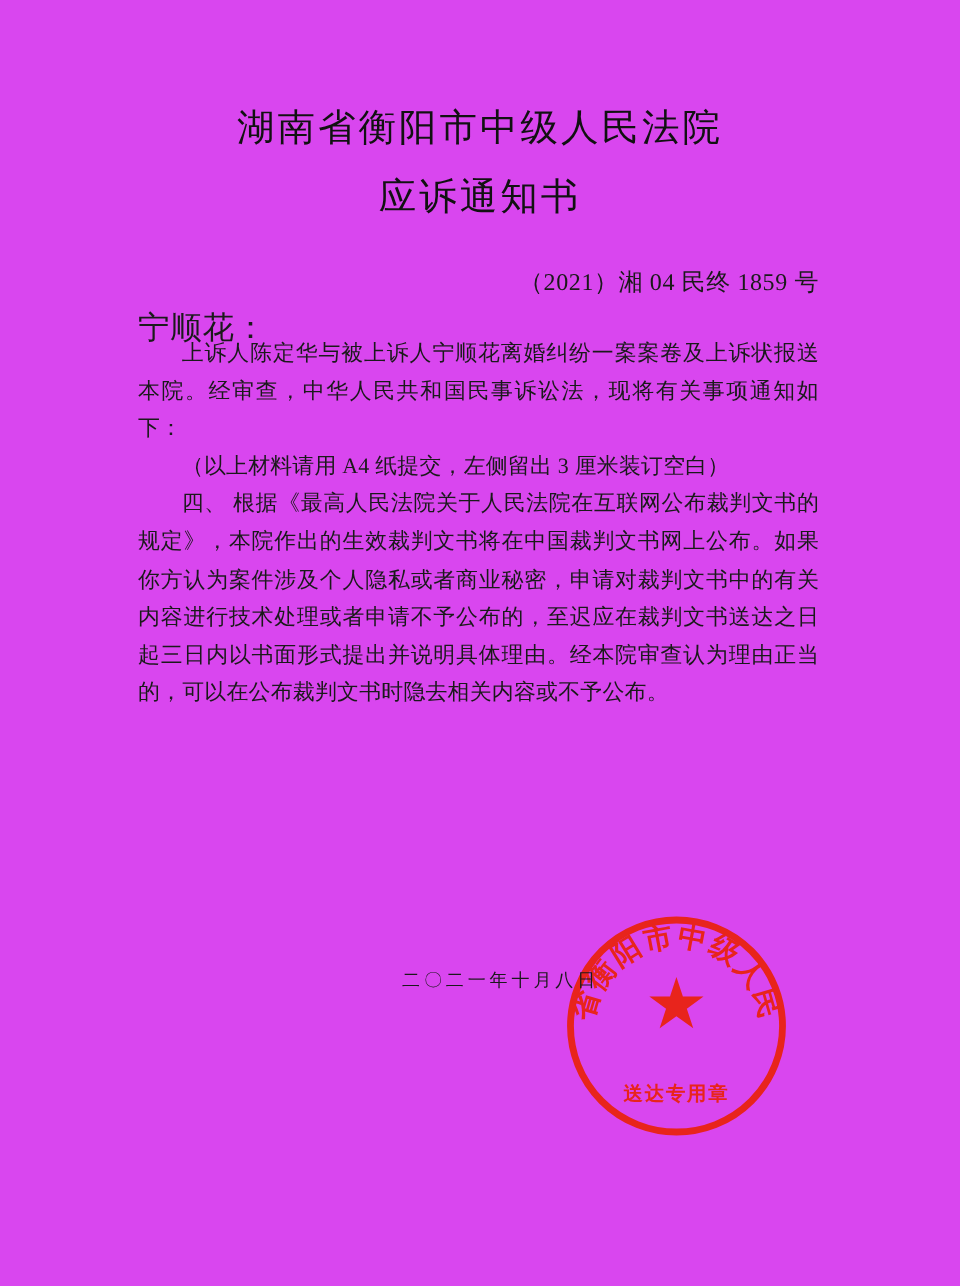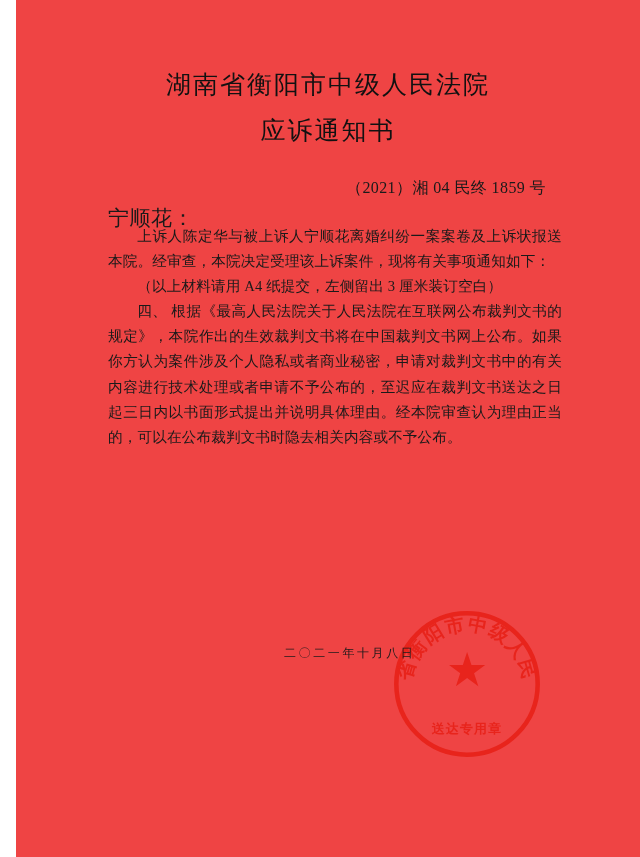"湖南省衡阳市中级人民法院" .page { background: #ef4444 -> #d946ef; margin-left: 16px -> none }
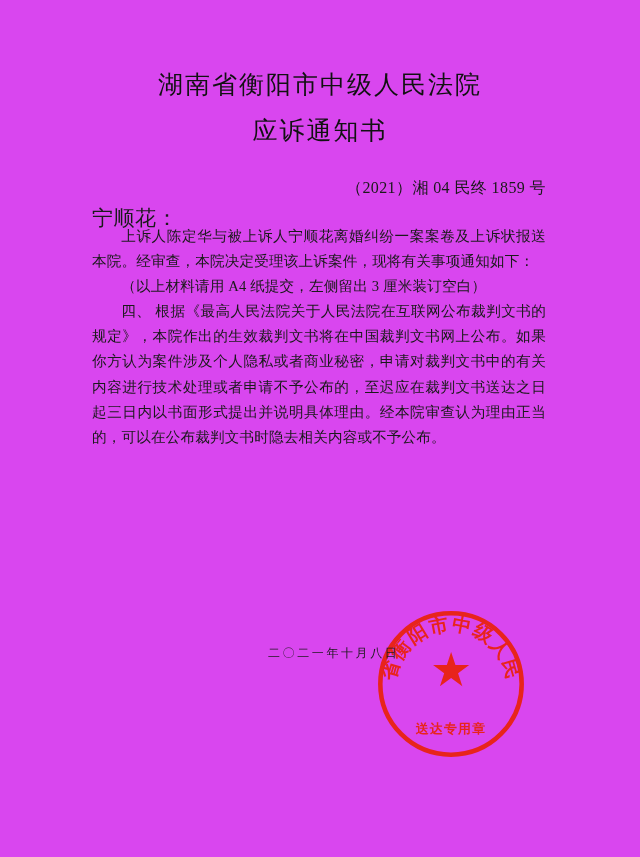"上诉人陈定华与被上诉人宁顺花离婚纠纷一案案卷及上诉状报送本院。经审查，本院决定受" p.para { text: 本院决定受理该上诉案件 -> 中华人民共和国民事诉讼法 }
